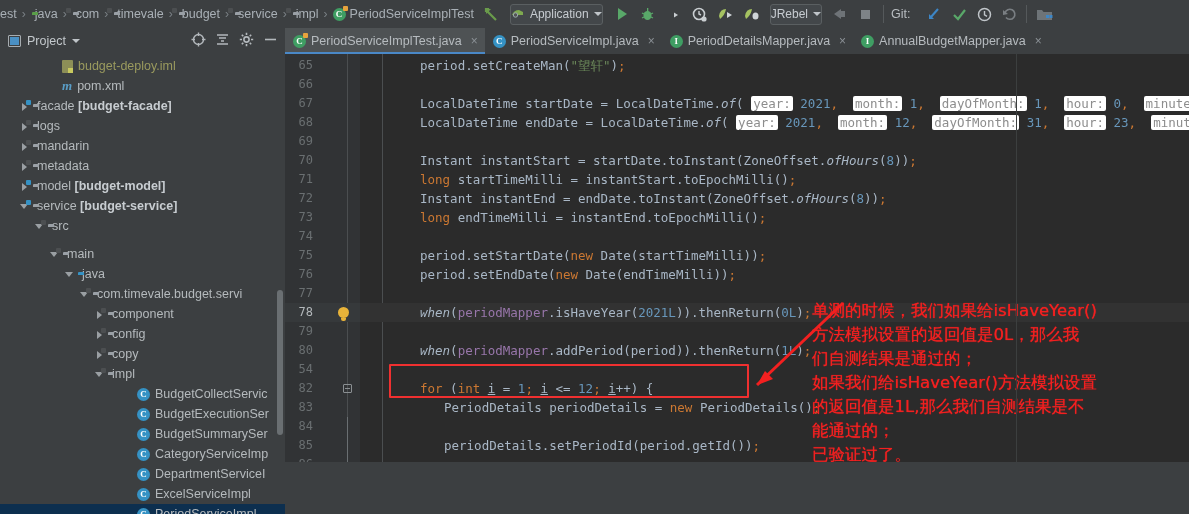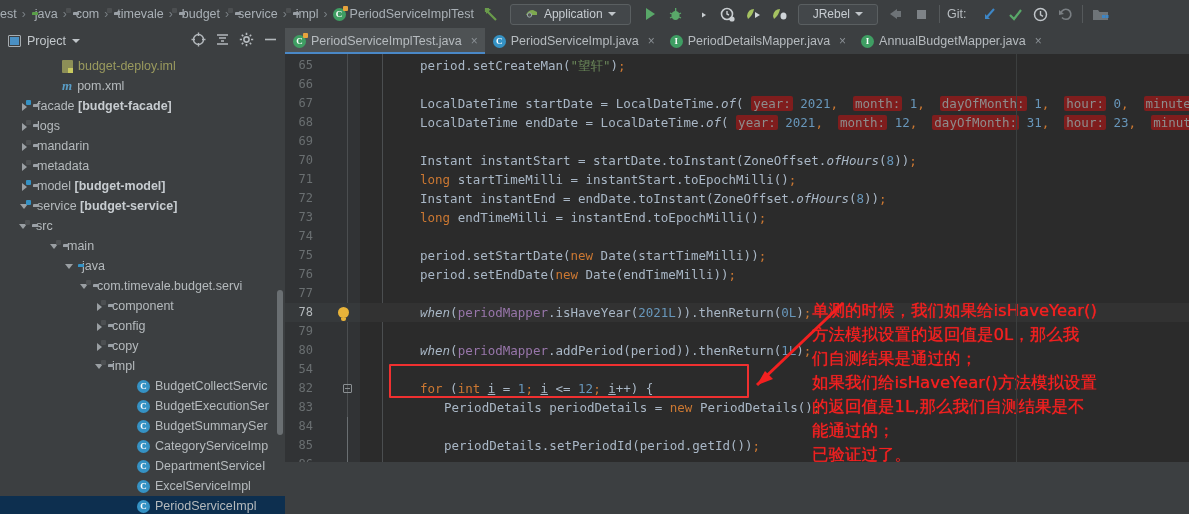"Application" .runcfg { padding: 0 14px -> 0 0 }
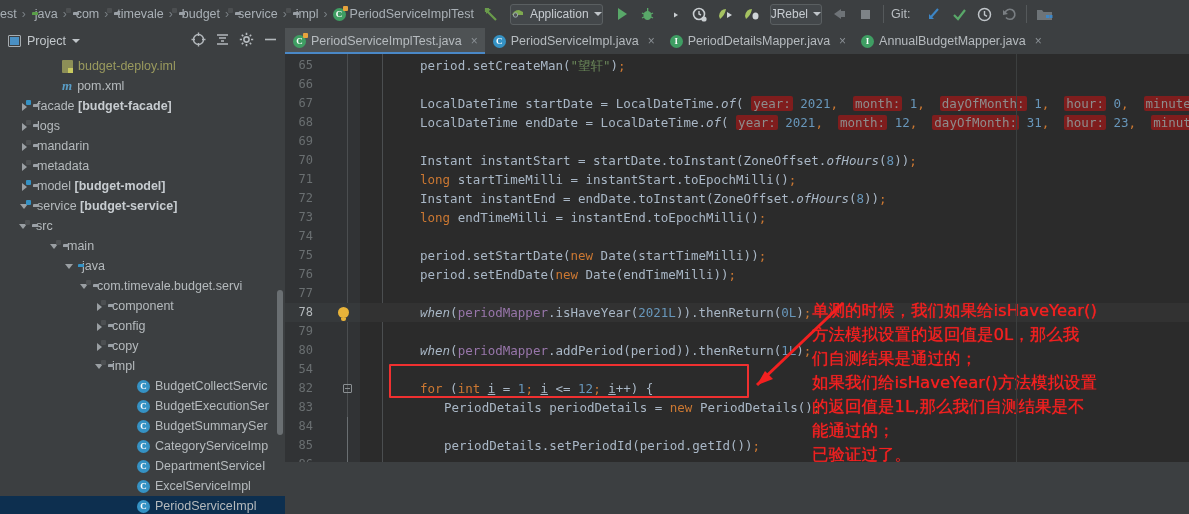"year:" .param { background: #7f1d1d -> #ffffff }
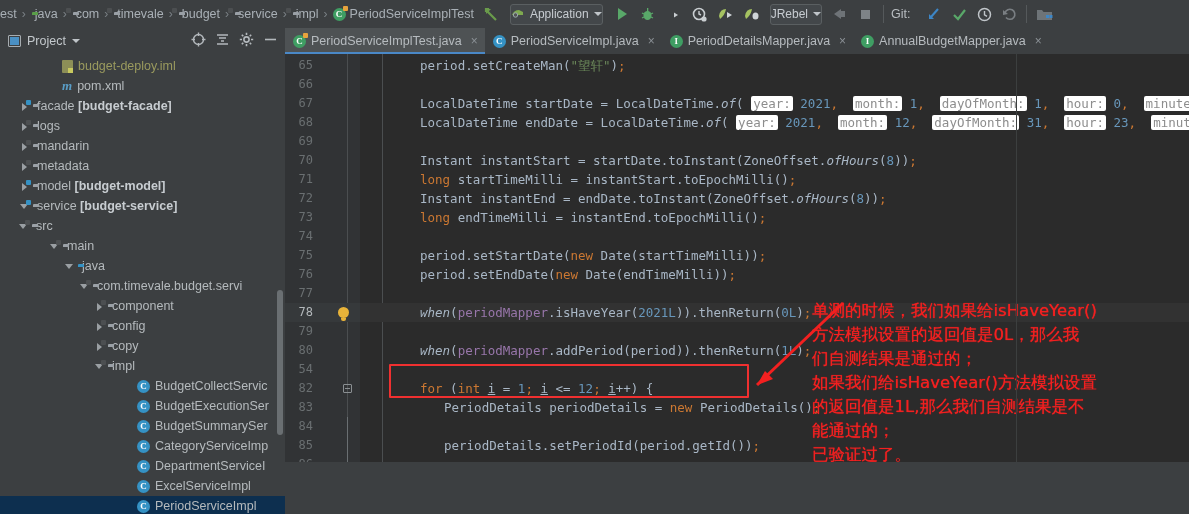"src" div.row { padding-left: 18px -> 34px }
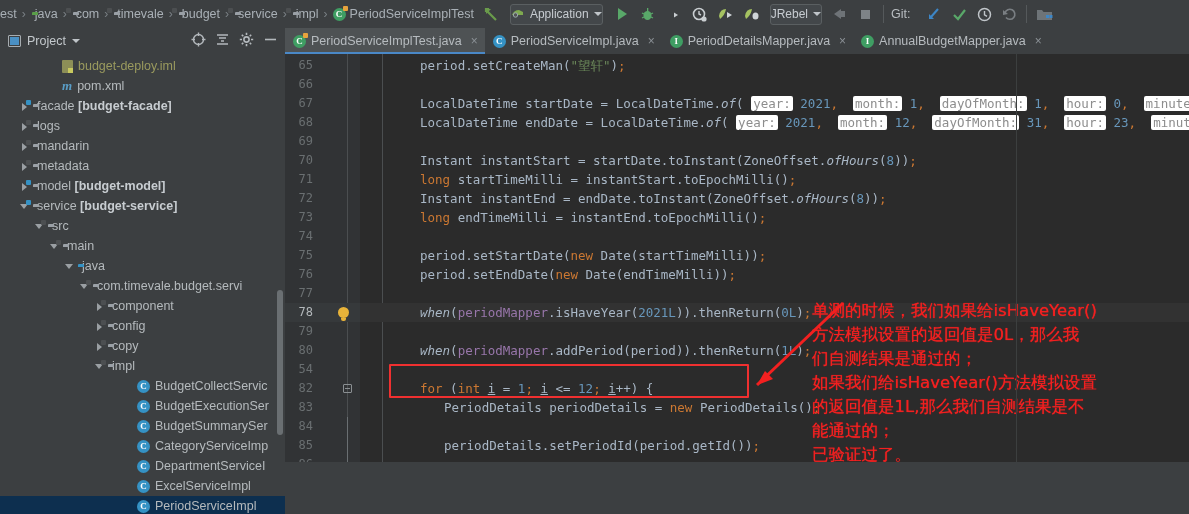"main" div.row { margin-top: none -> 8px }
